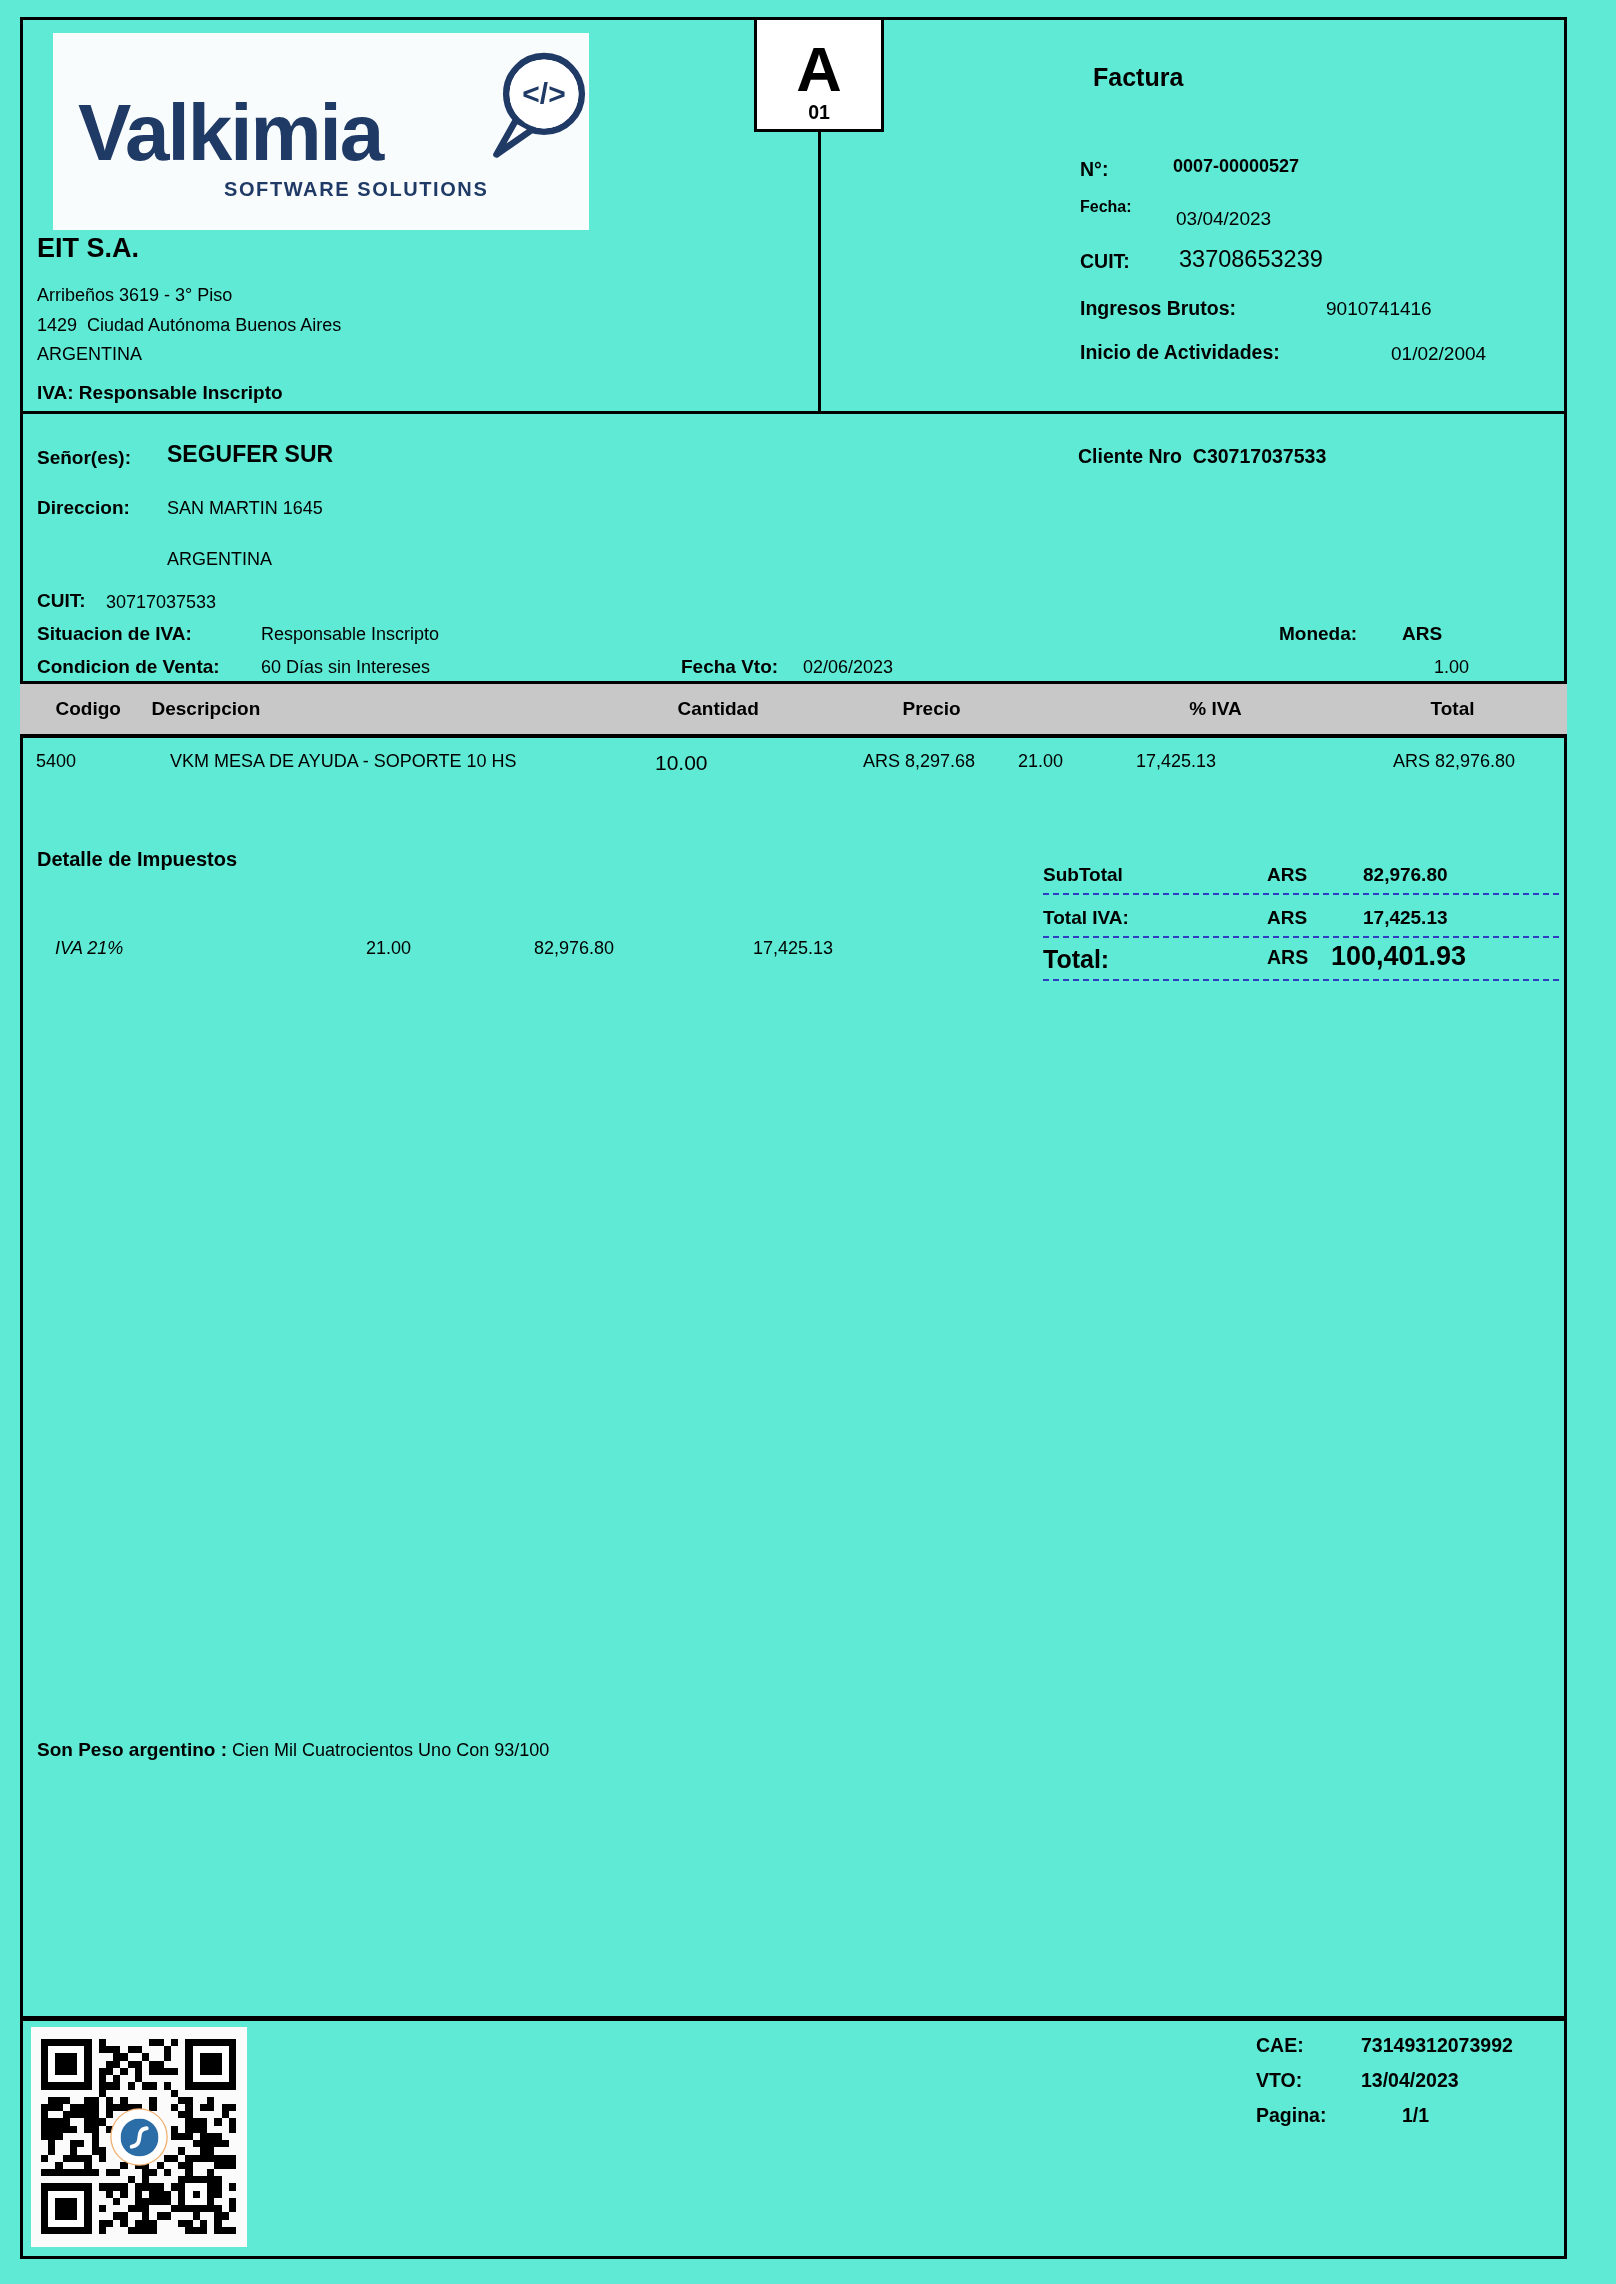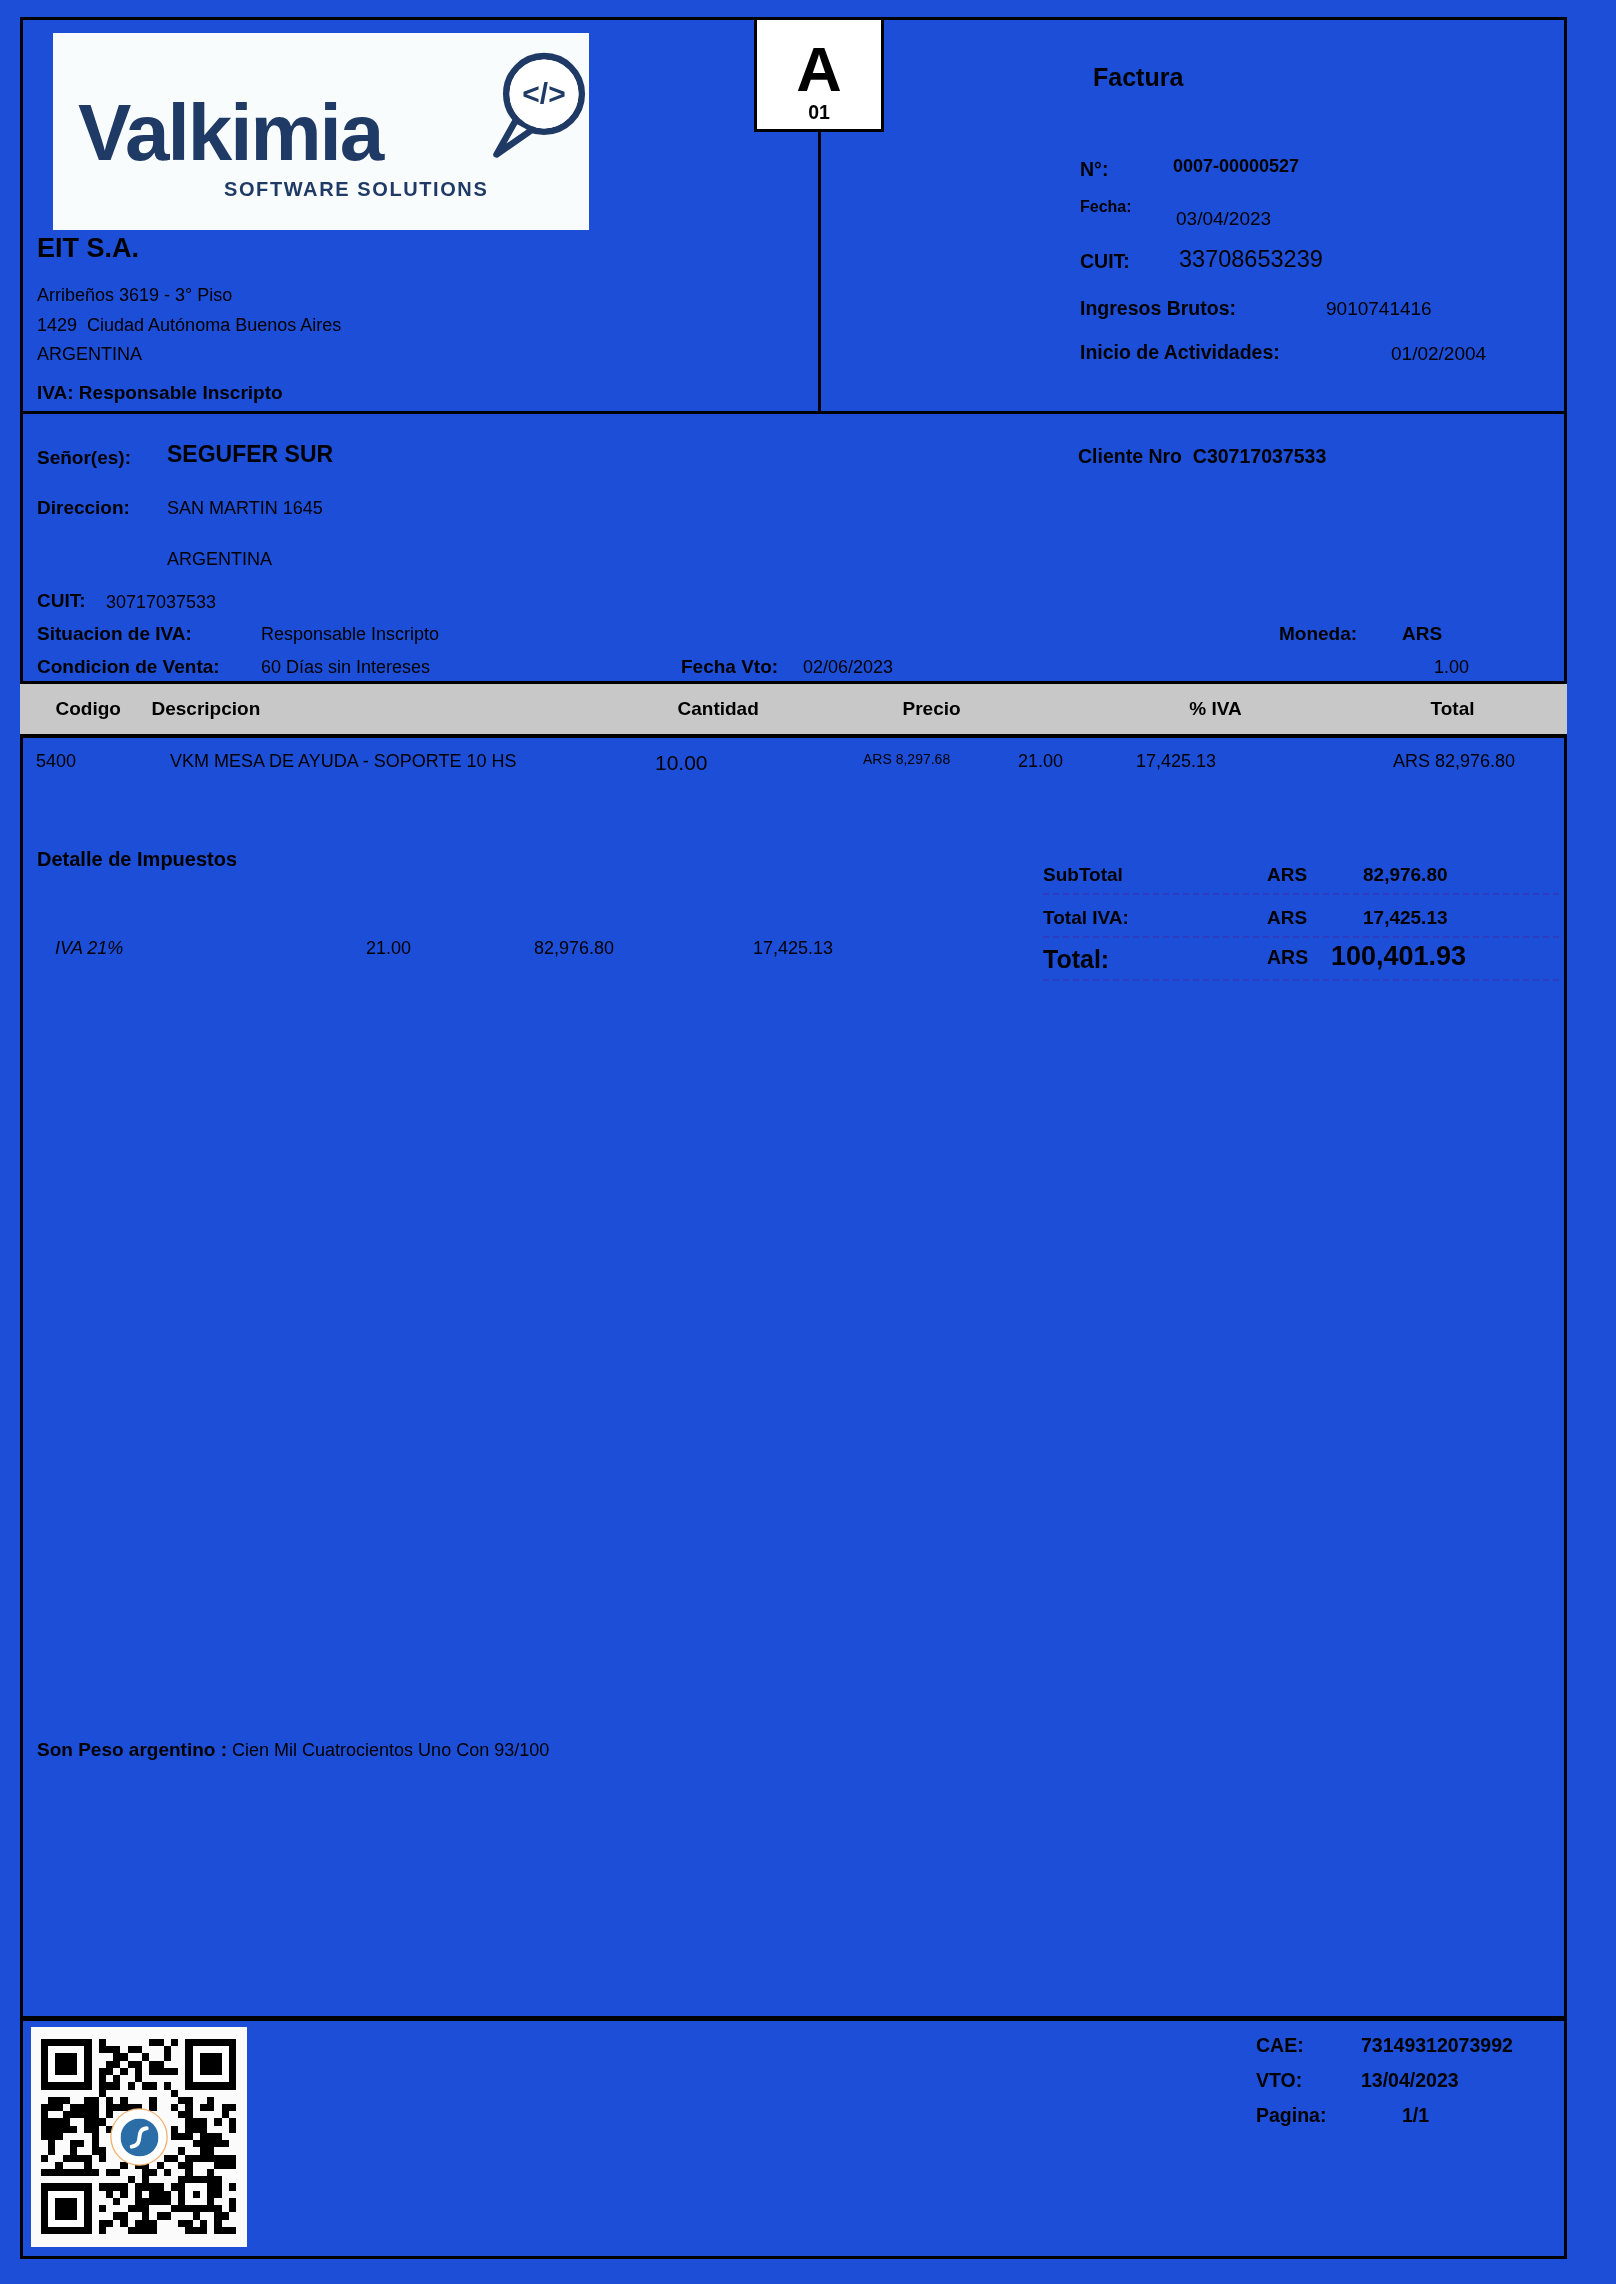"Valkimia" #page { background: #1d4ed8 -> #5eead4 }
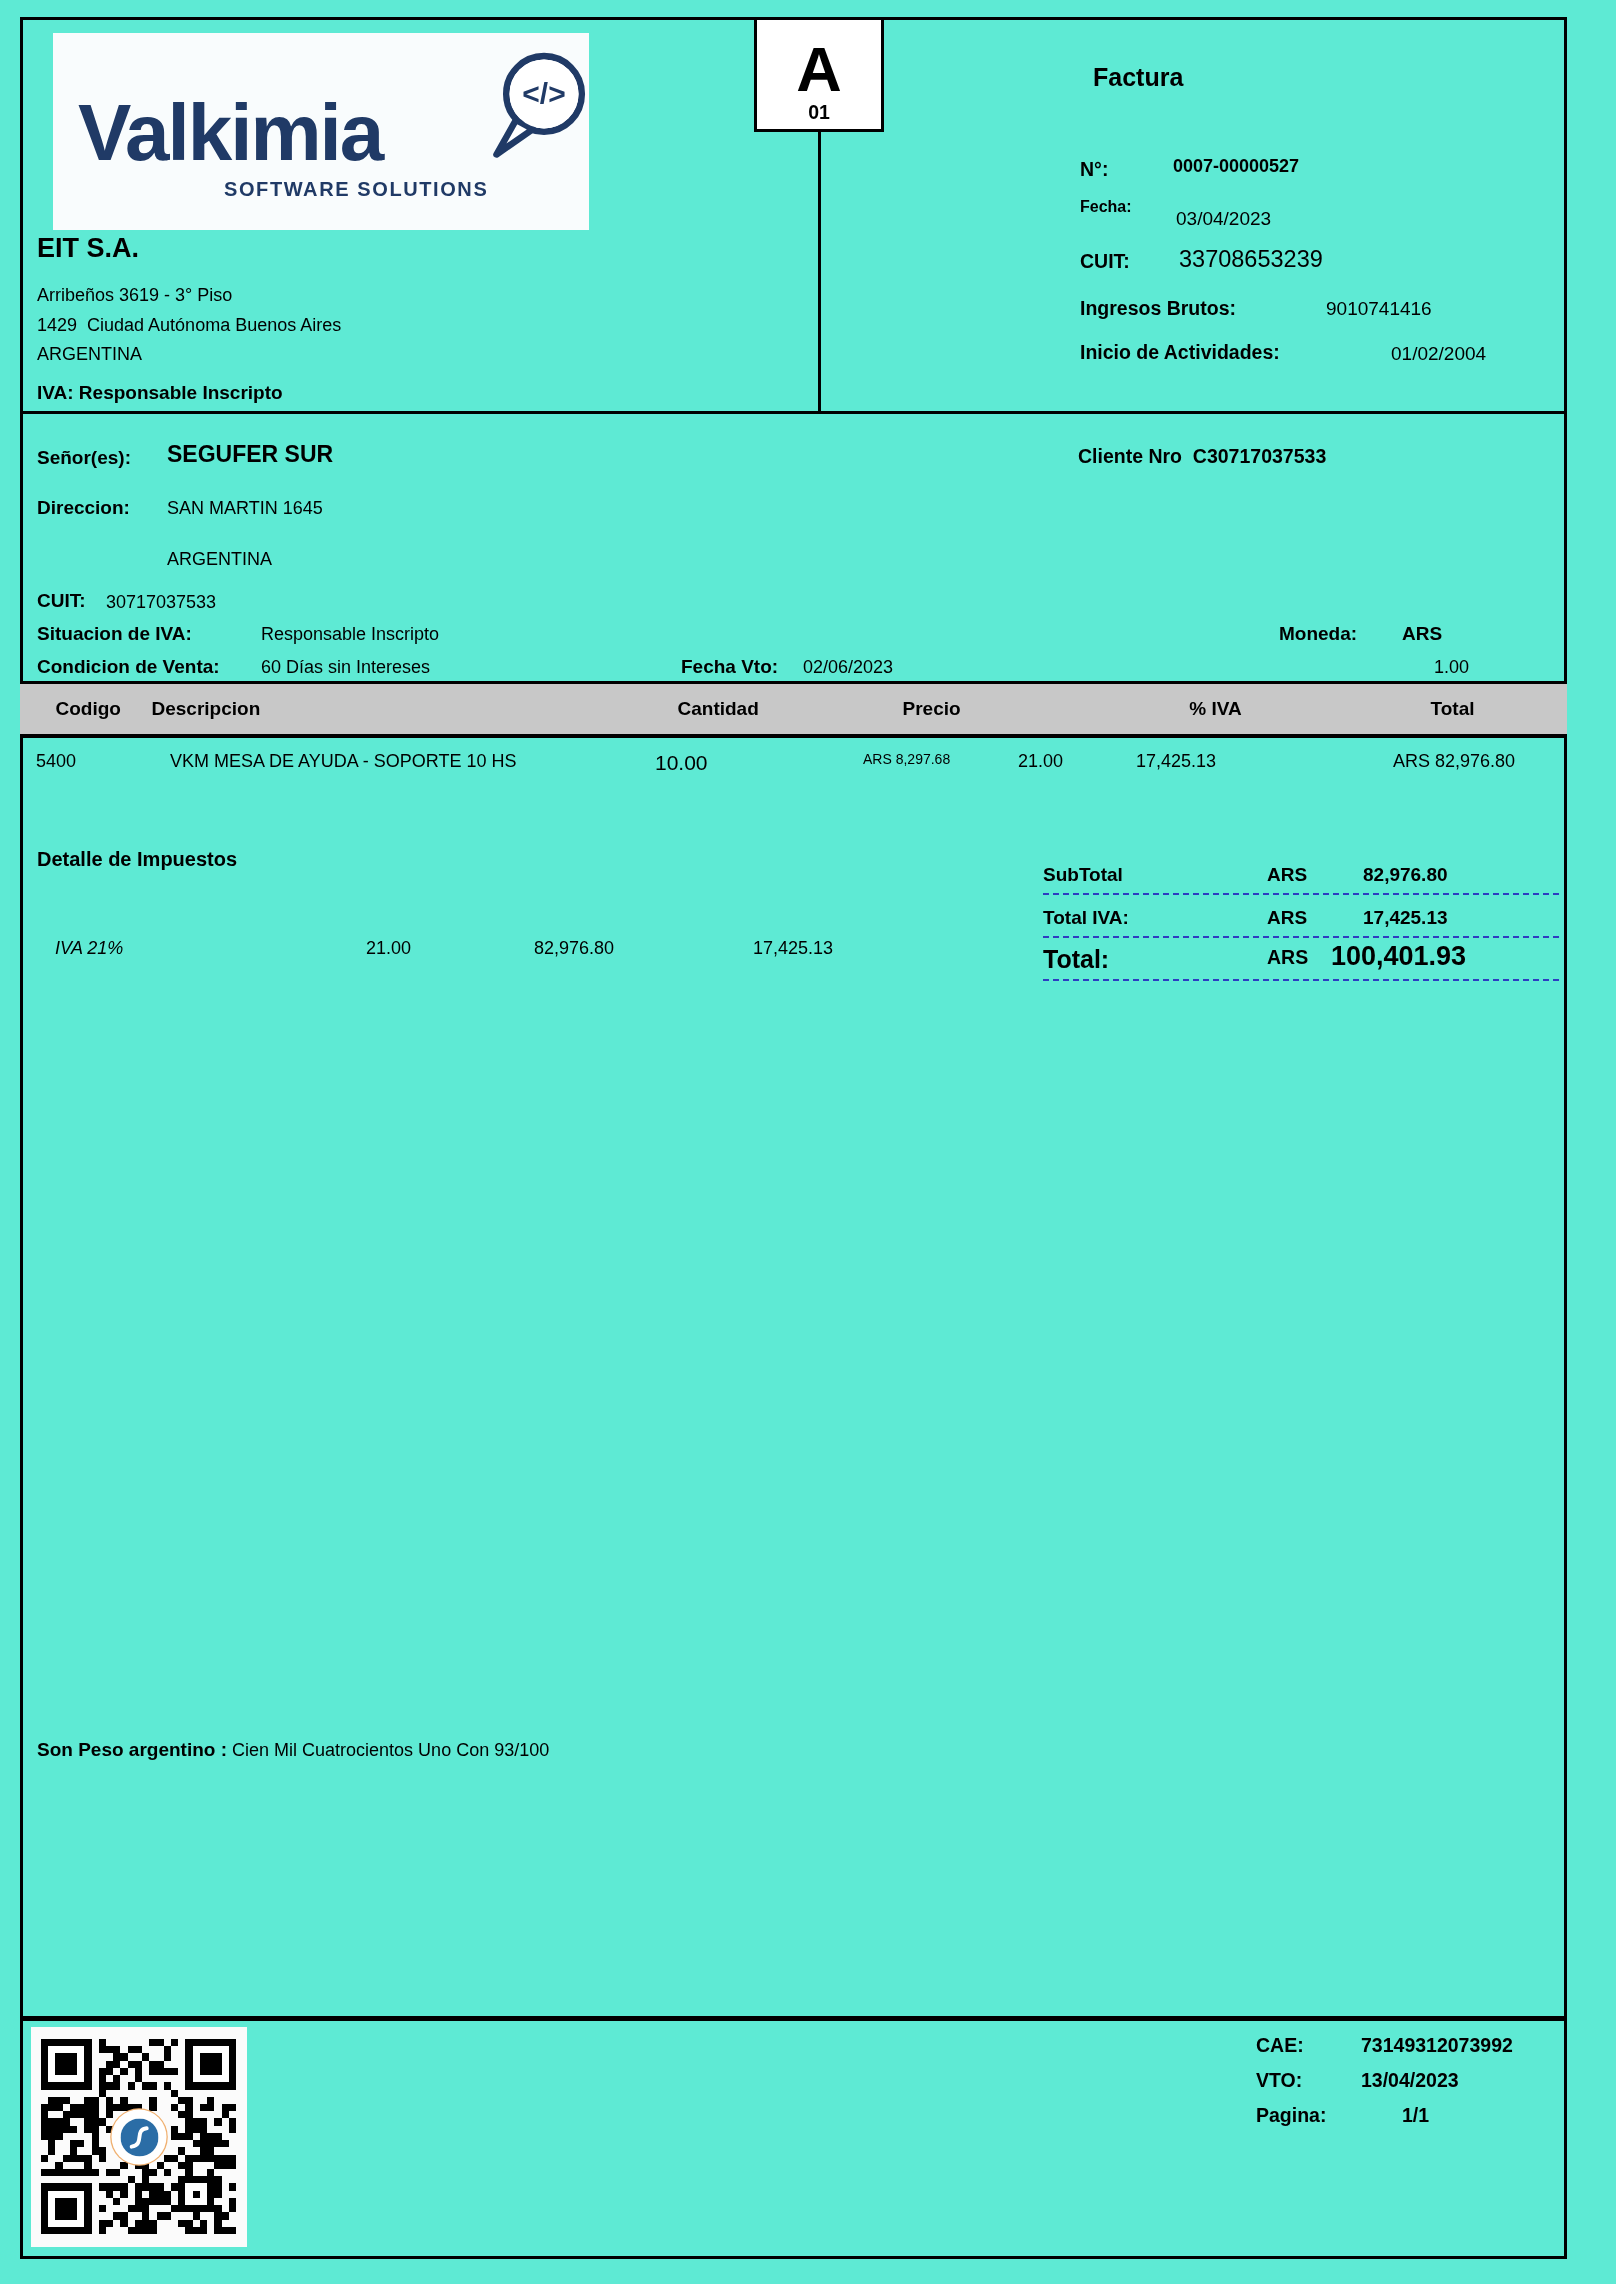"ARS 8,297.68" div.abs { font-size: 14px -> 18px }
